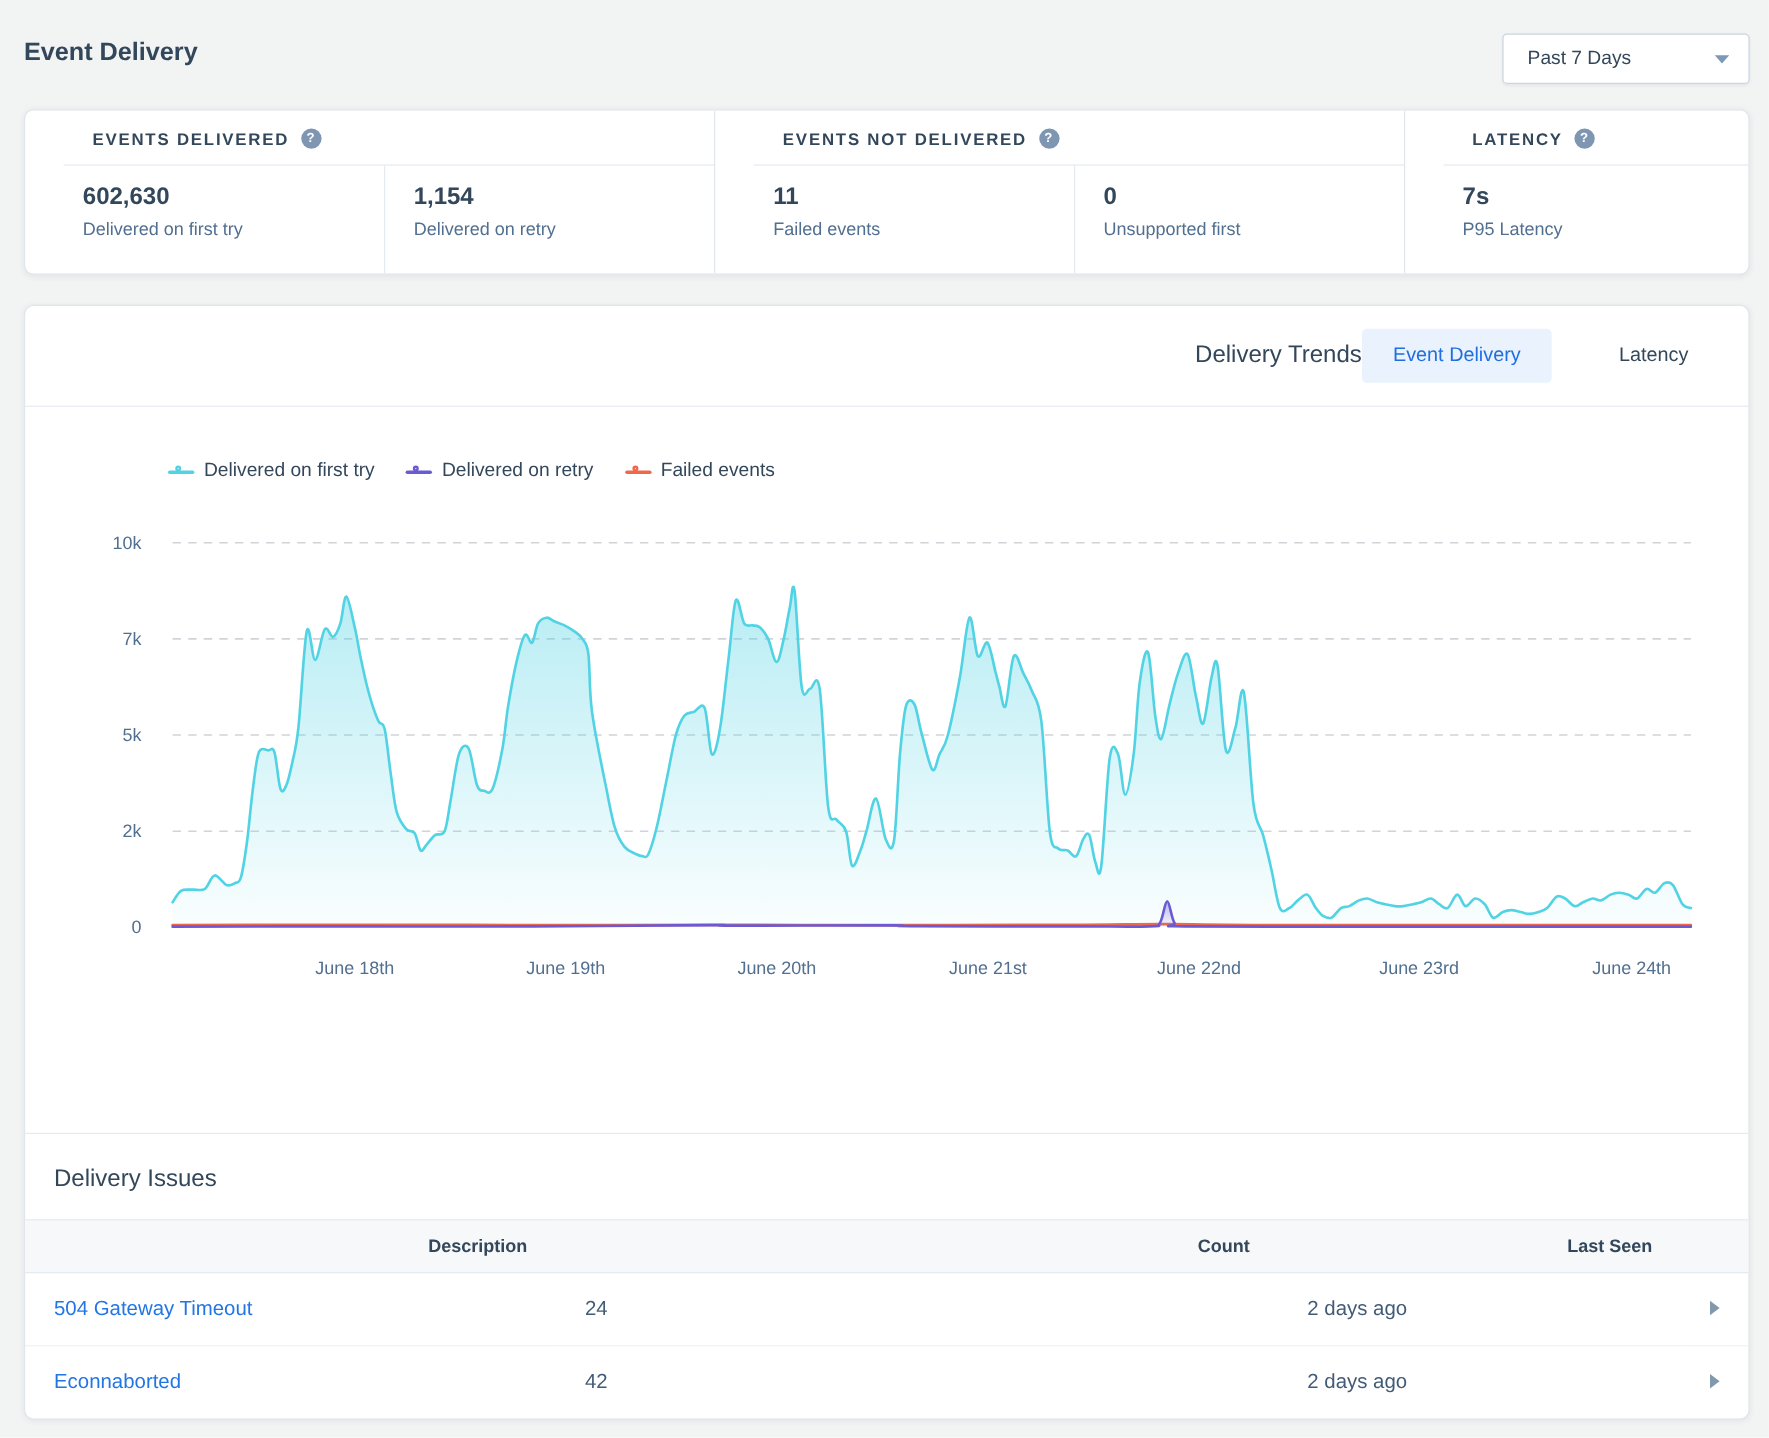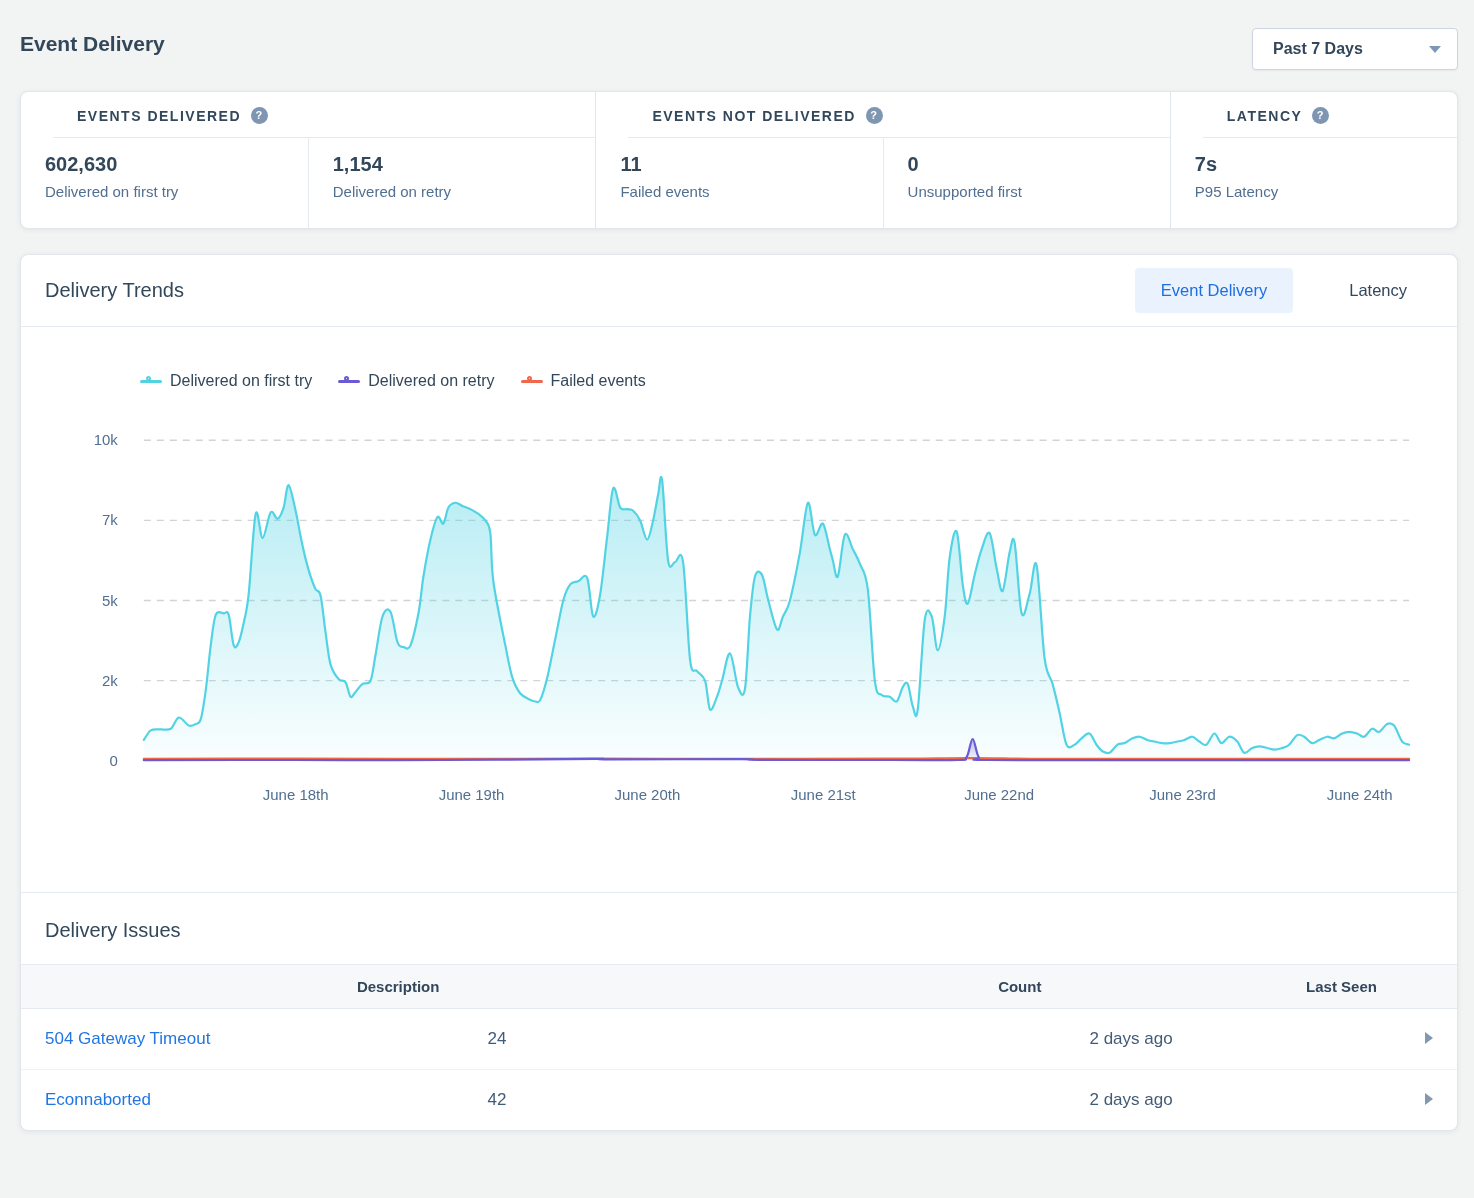"Past 7 Days" .range-select { font-weight: bold -> none }
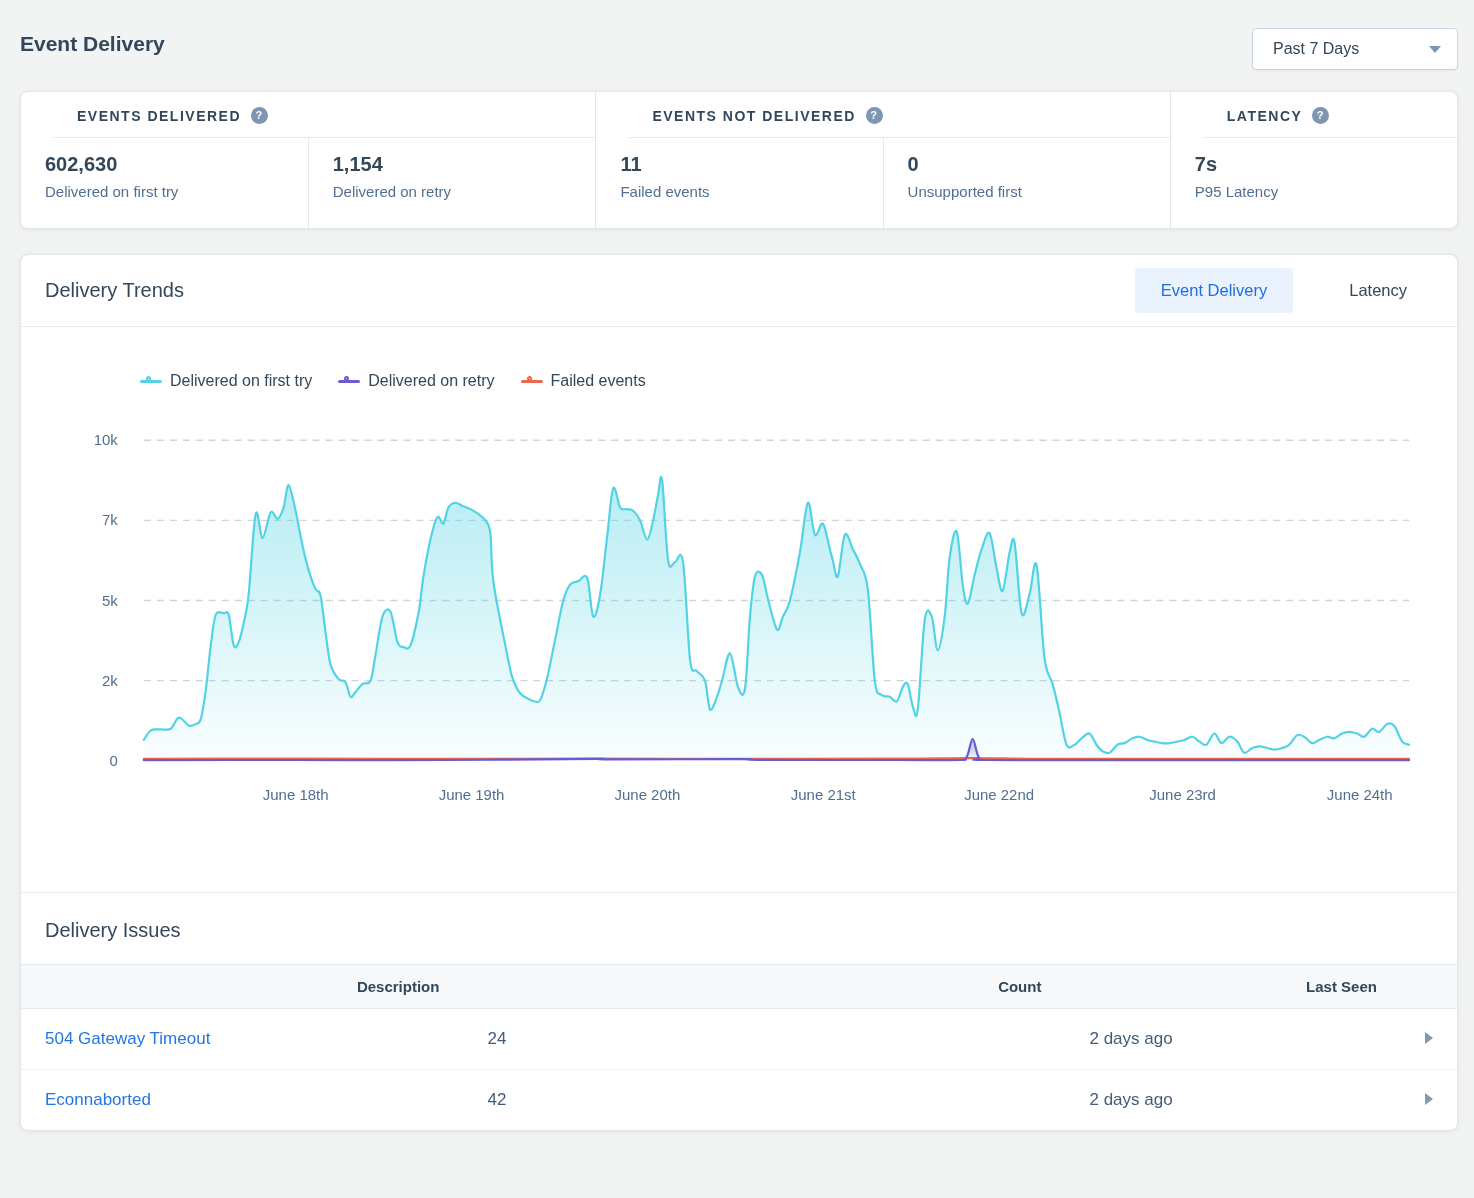"602,630" .stat-cells { margin-left: none -> 24px }
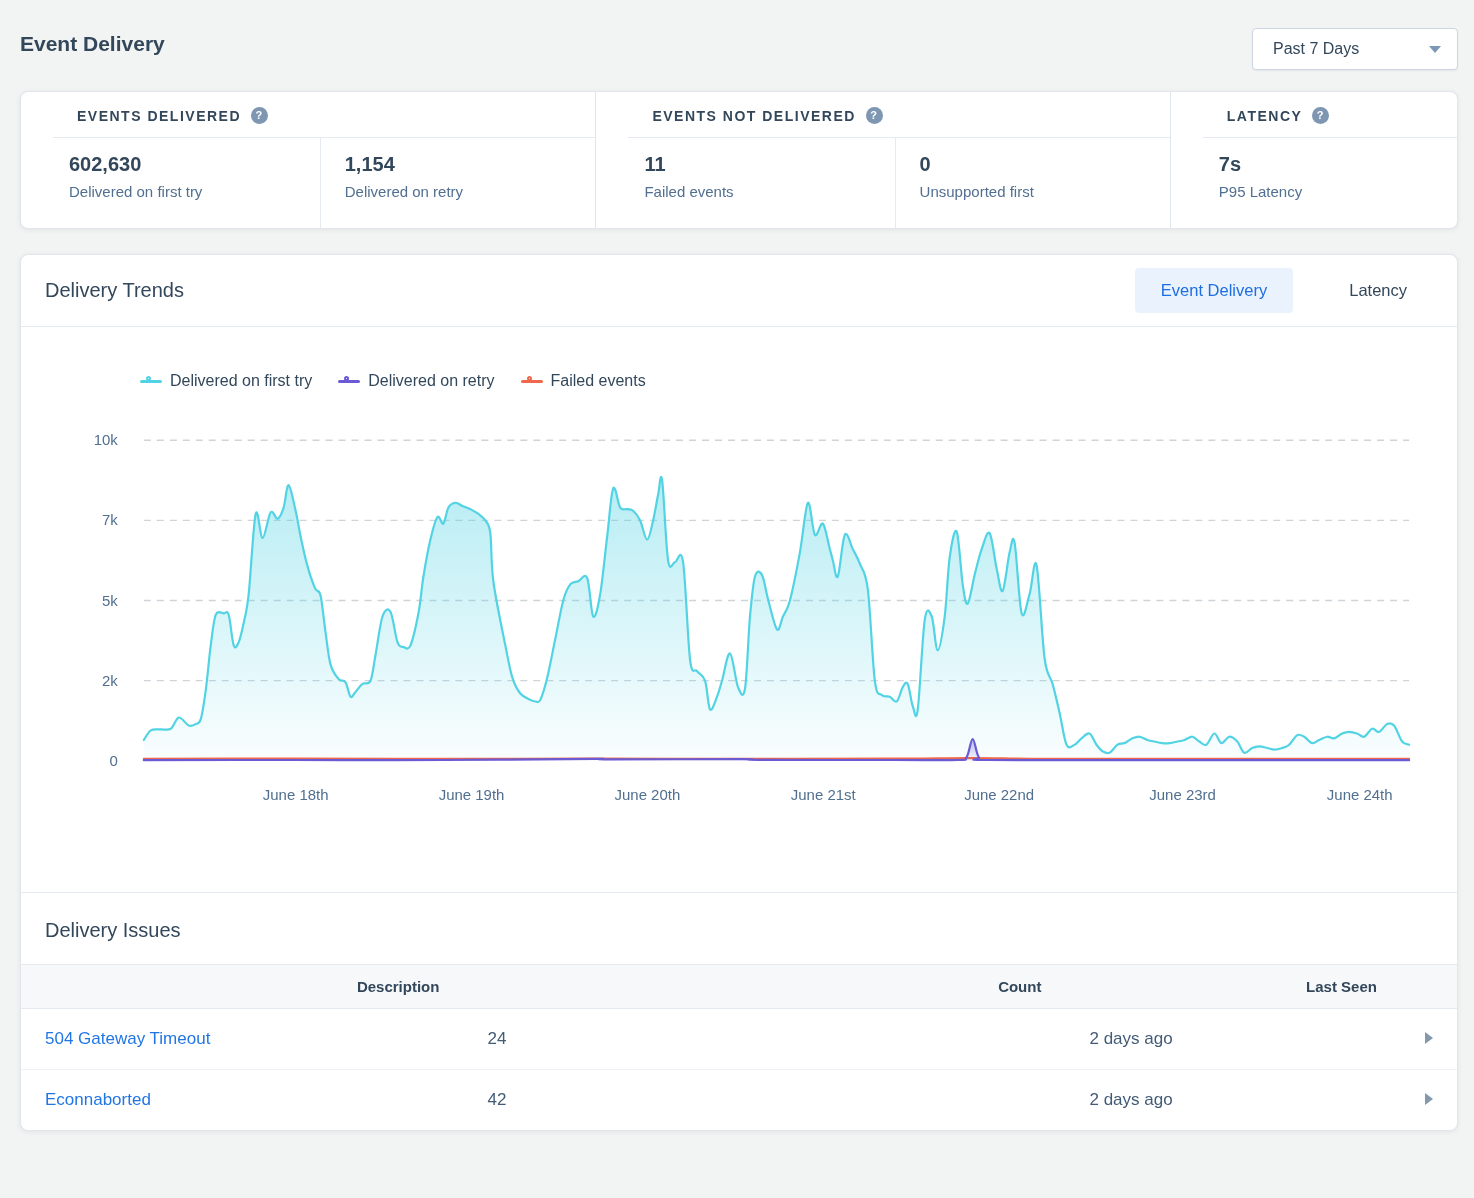"Delivery Trends" .card-header { height: 72px -> 84px; justify-content: space-between -> flex-end }
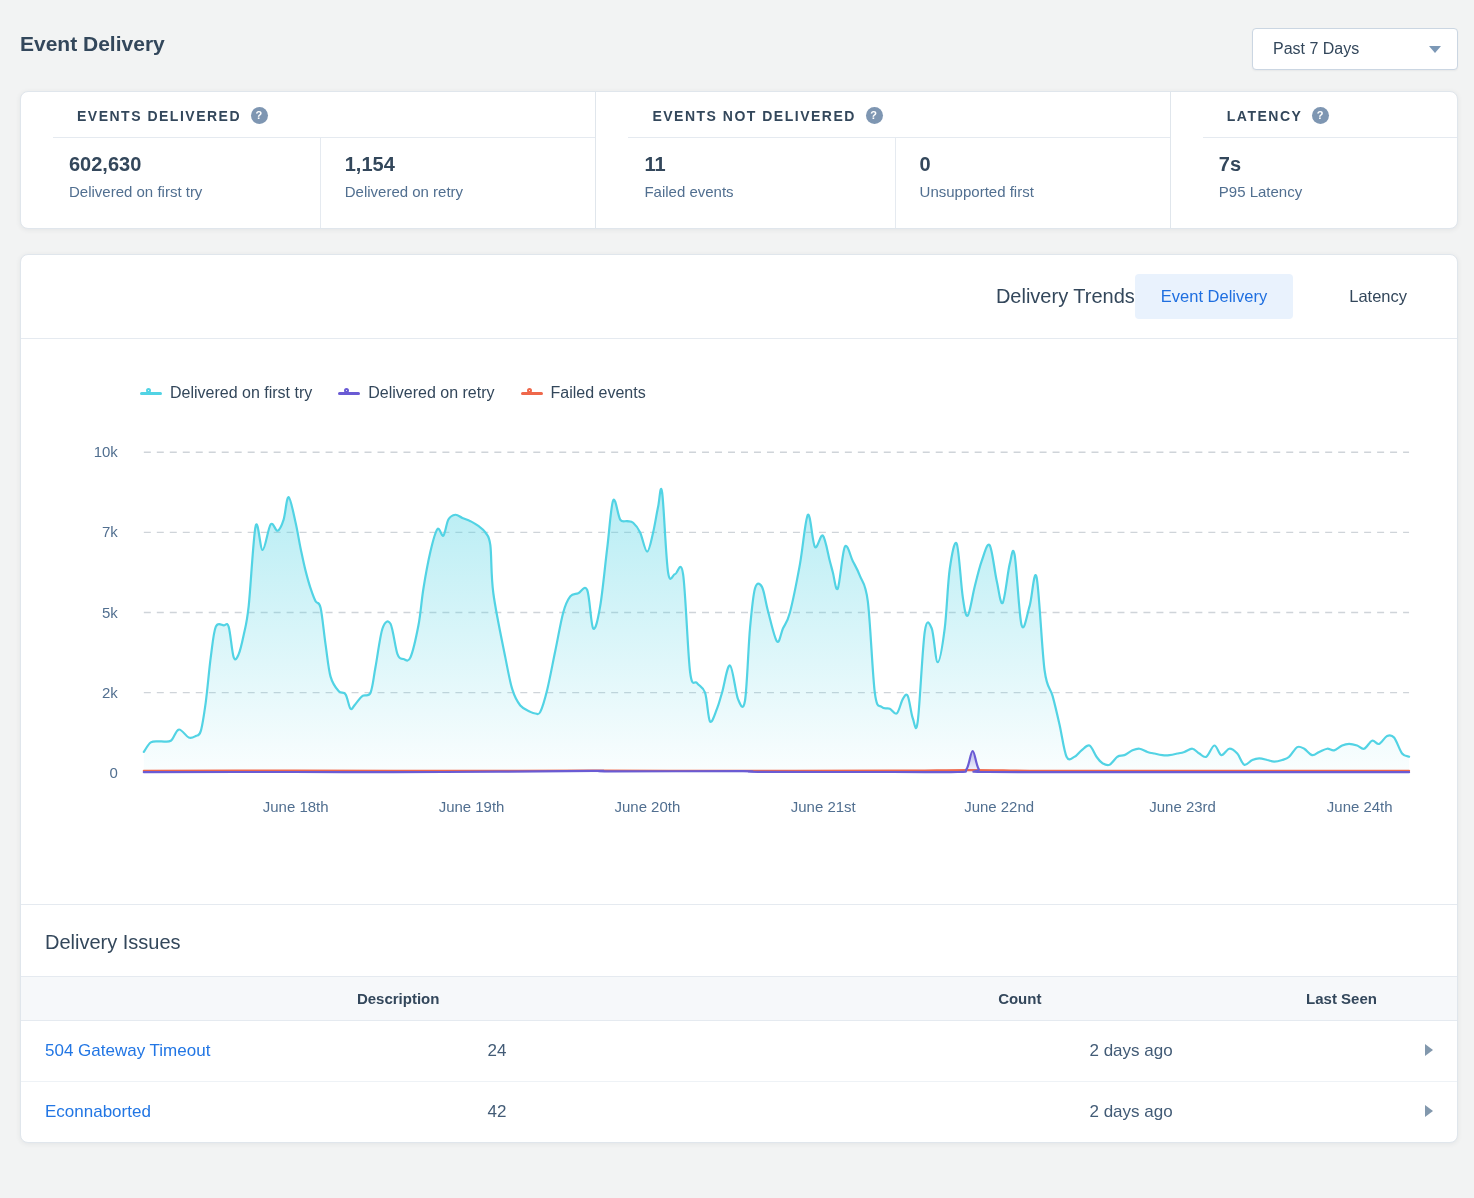"Delivery Issues" .issues { margin-top: none -> 40px }
